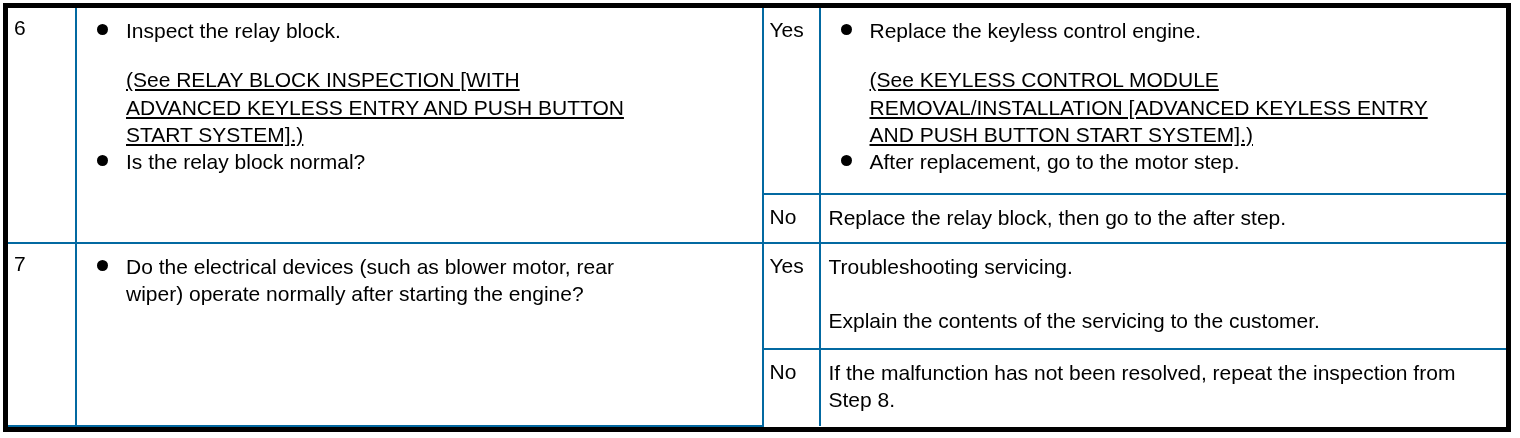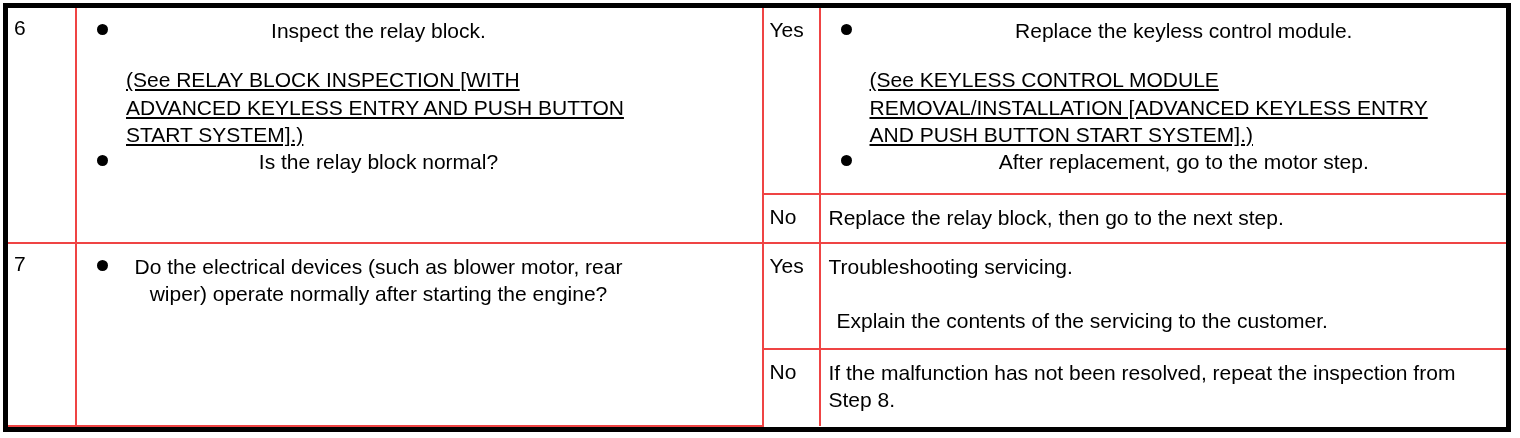"Inspect the relay block." .bullet-text { text-align: center -> none }
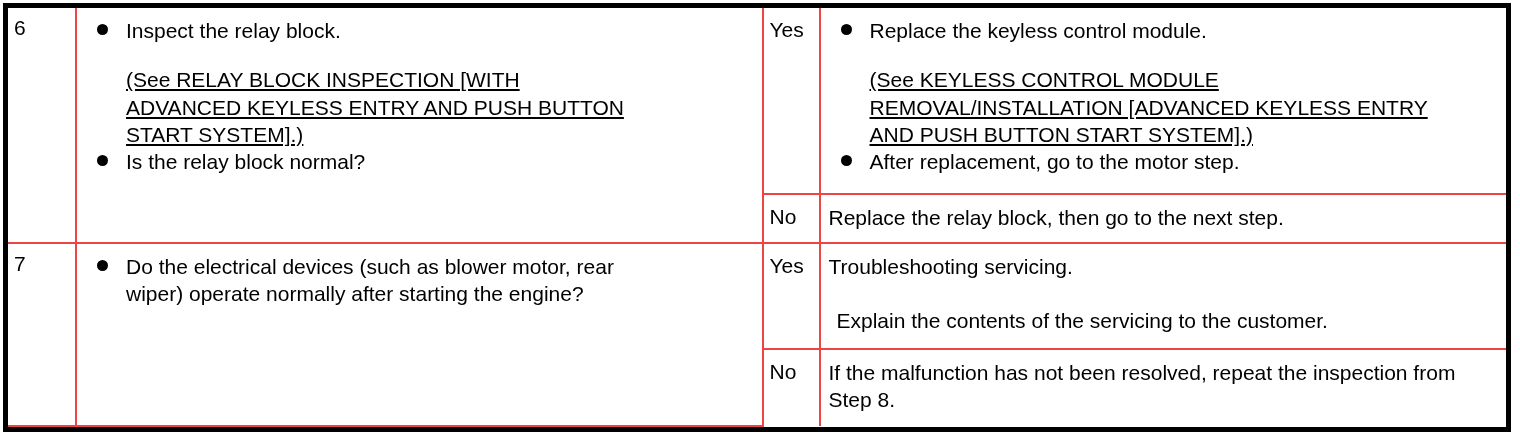"Replace the keyless control module." span.bullet-text { text: module -> engine }
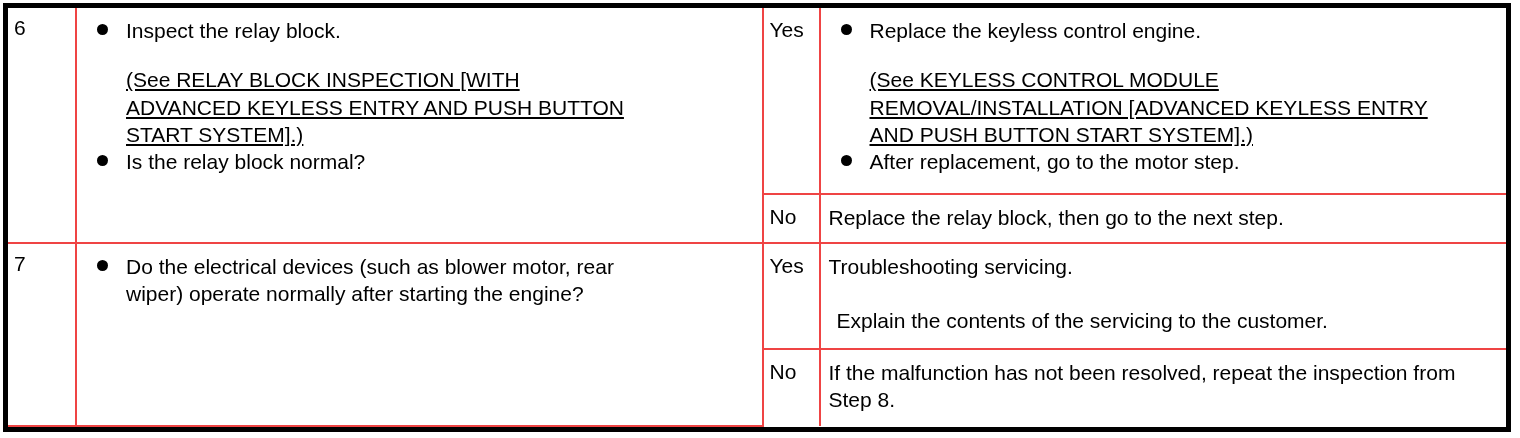"No" table.grid td { border: 2px solid #ef4444 -> 2px solid #0369a1 }
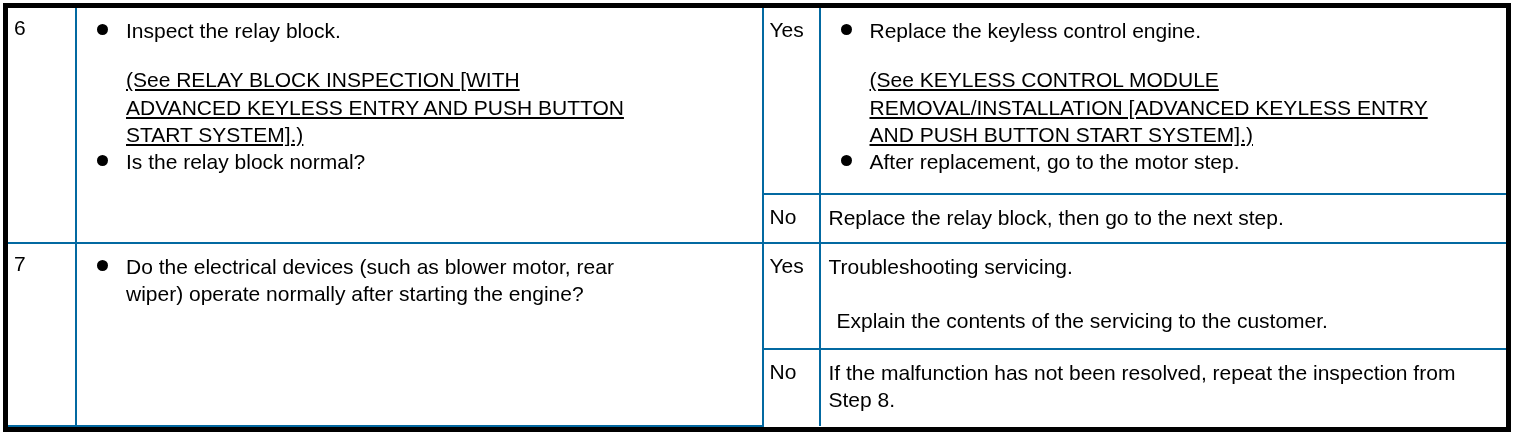"Replace the relay block, then" div.plain { text: next -> after }
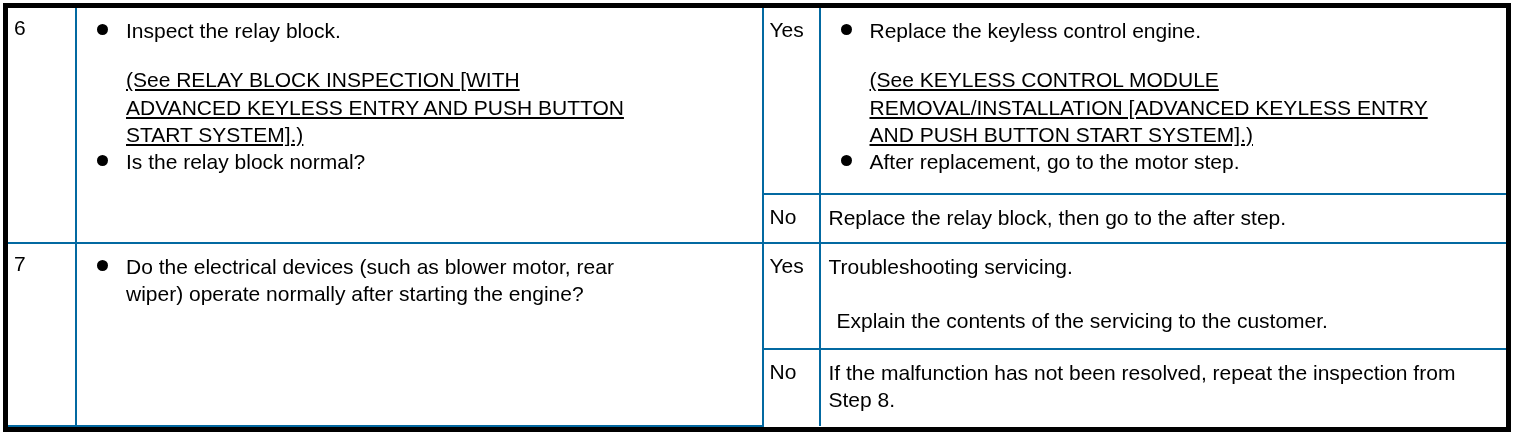"Explain the contents of the" .para + .para { margin-left: 8px -> none }
